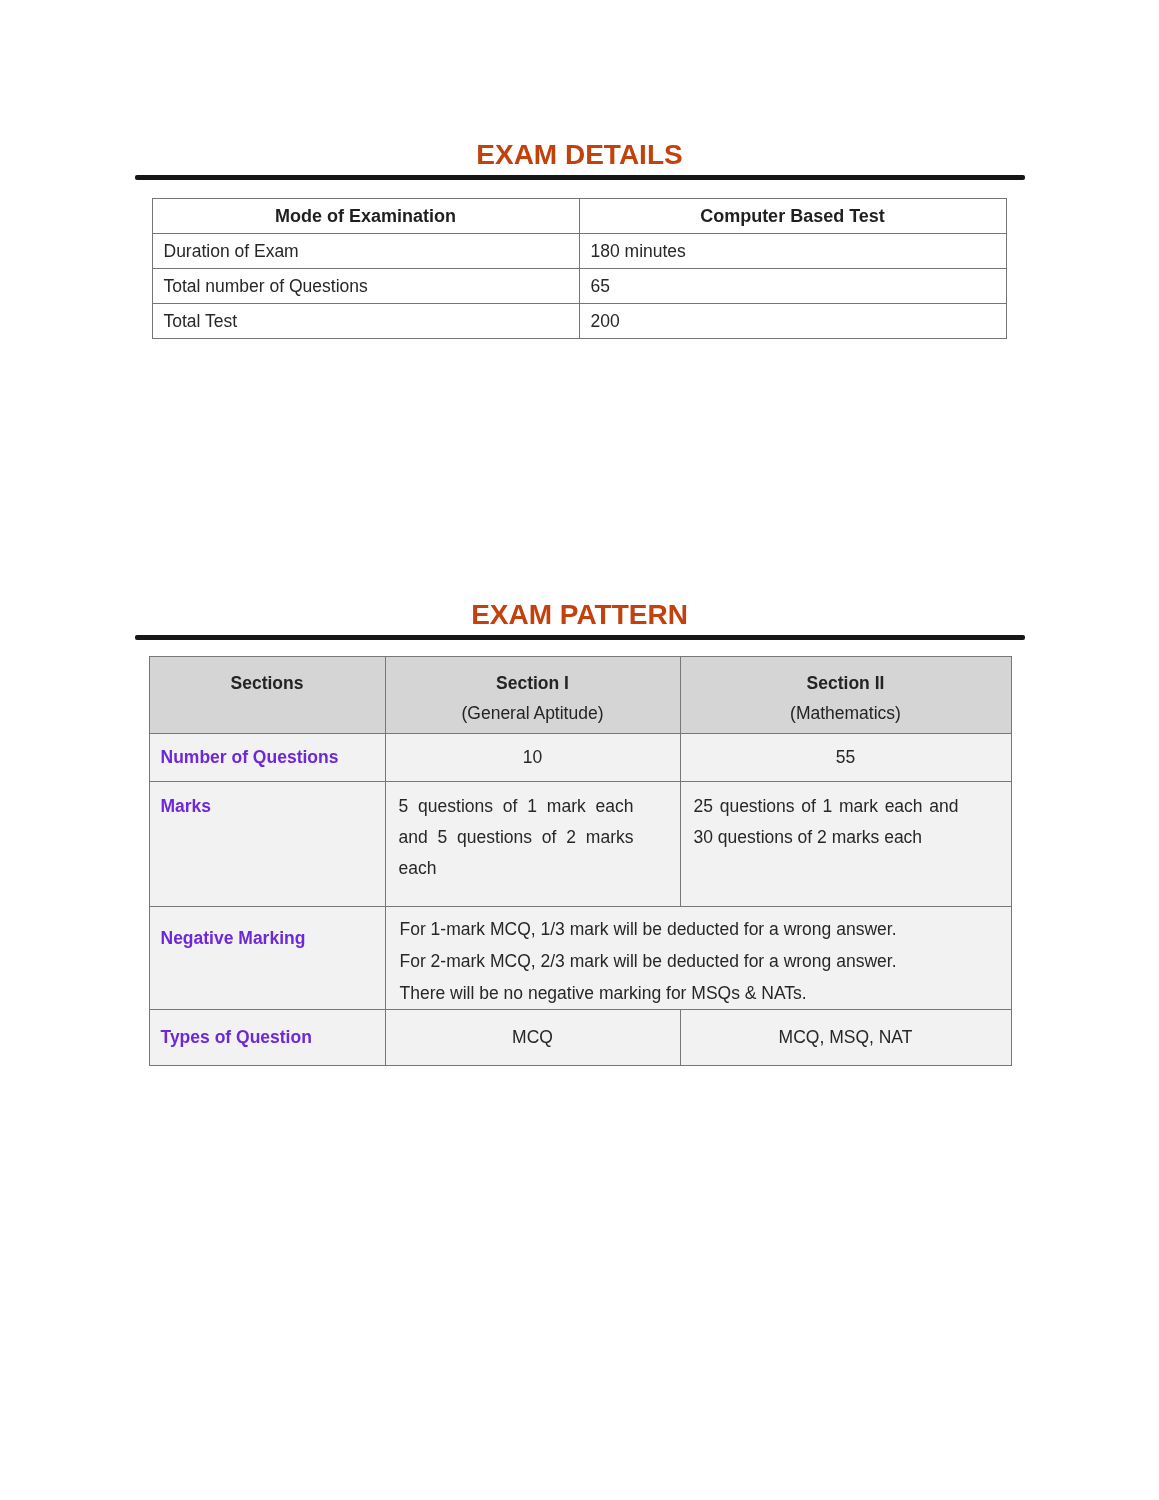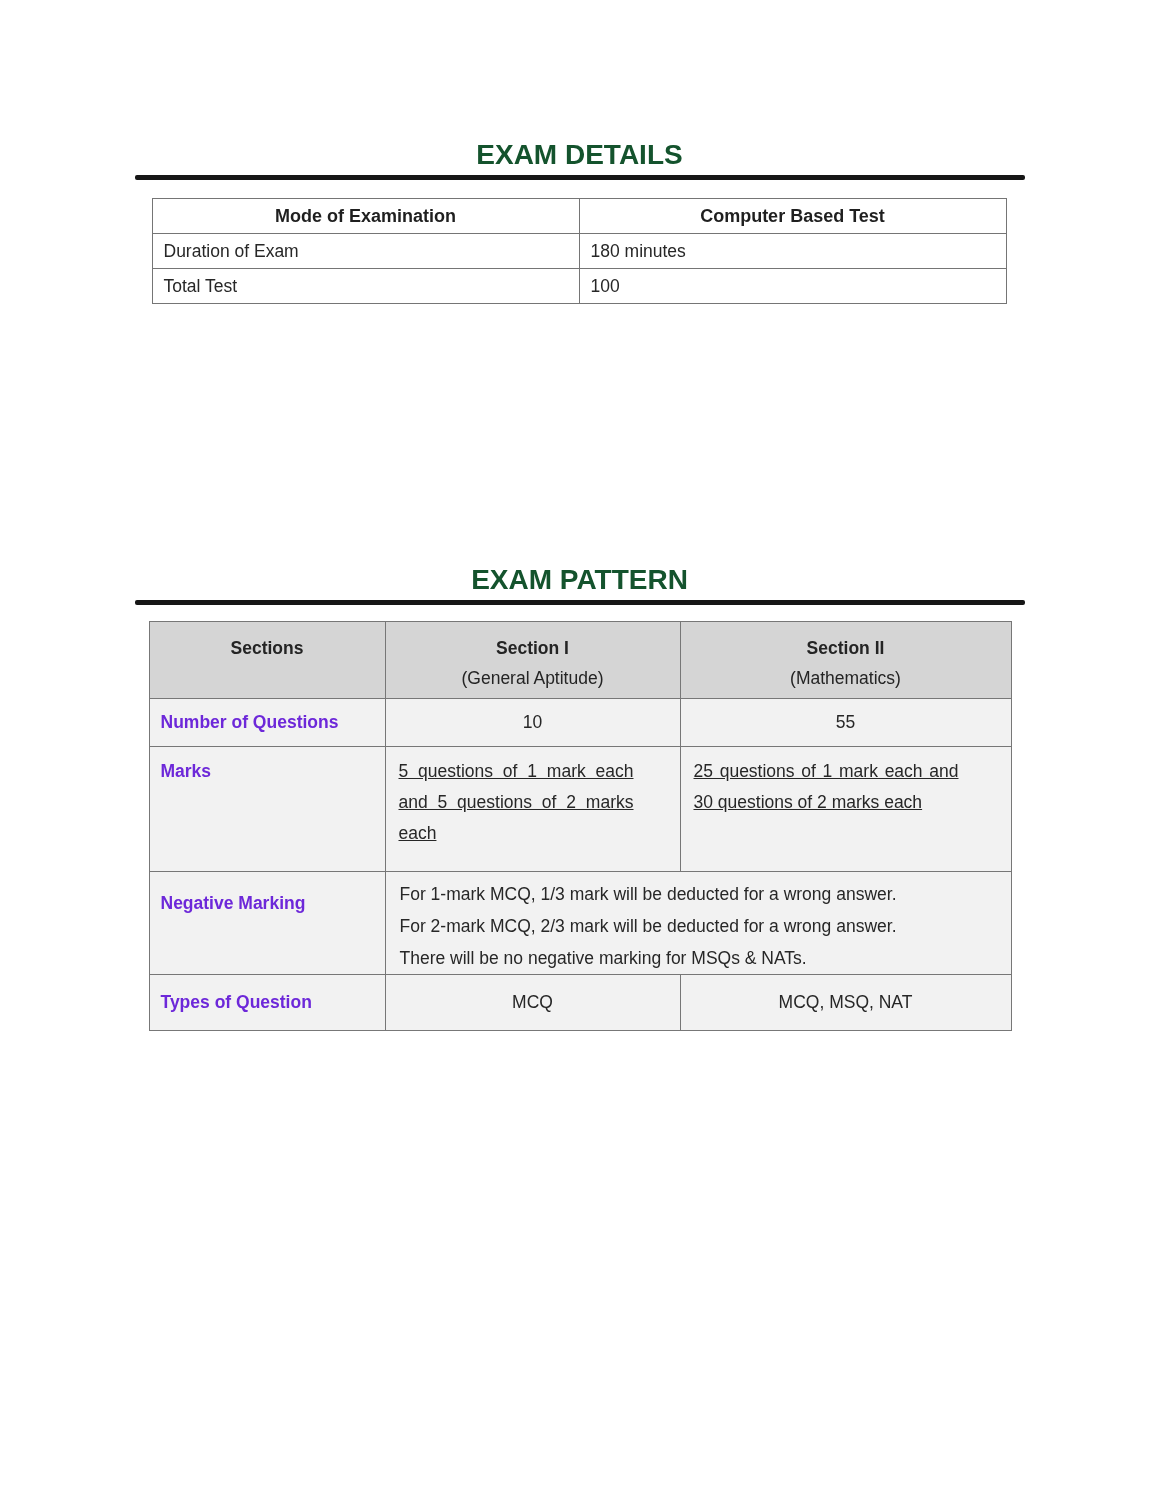"EXAM DETAILS" .section-title { color: #14532d -> #c2410c }
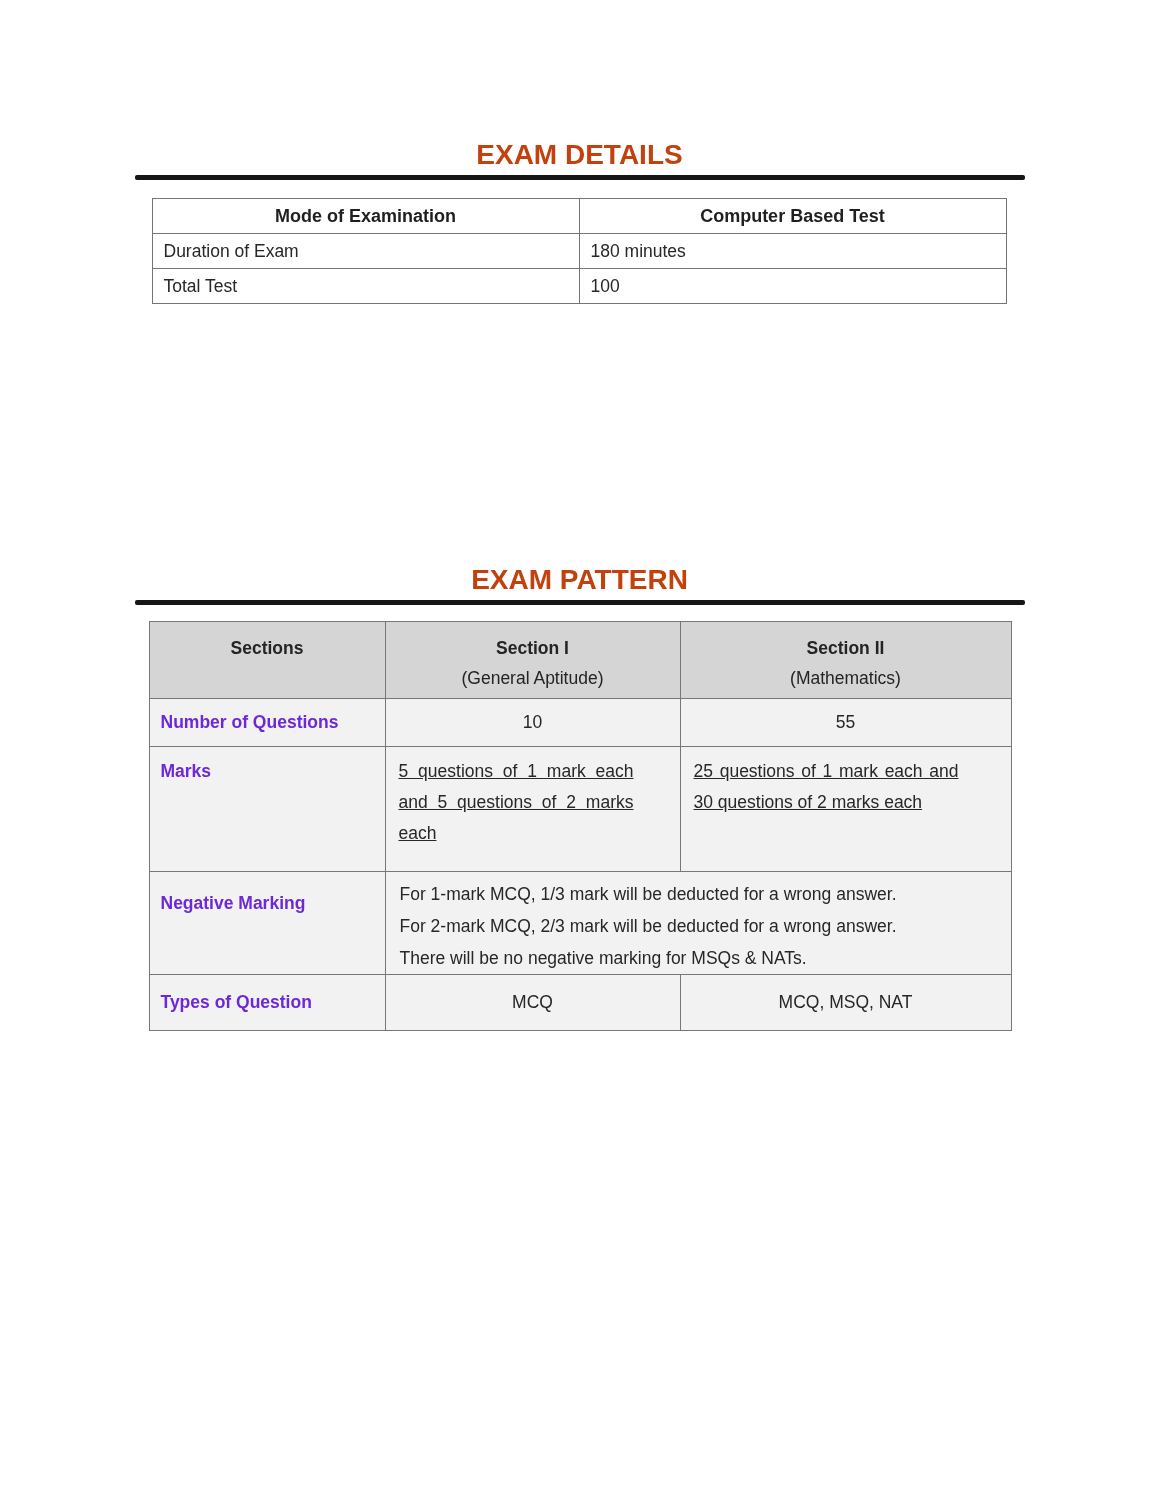"Total number of Questions" tr { html: none -> <tr> <td>Total number of Questions</td> <td>65</td> </tr> }
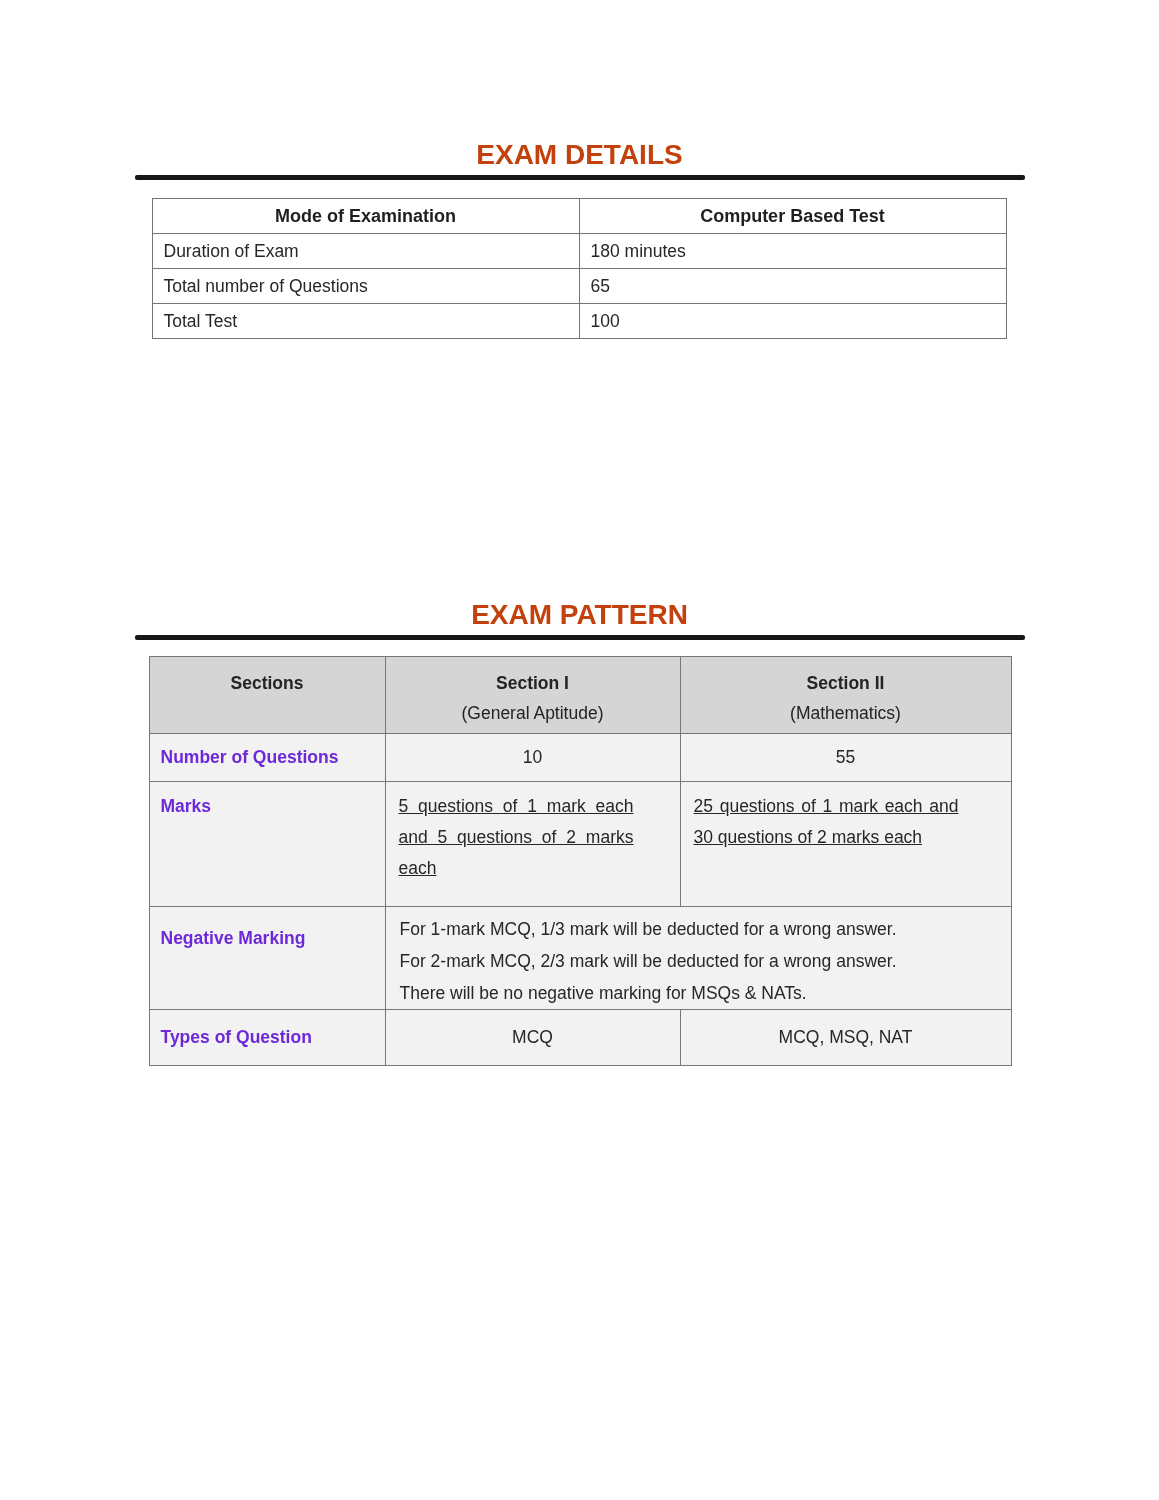"100" td { text: 100 -> 200 }
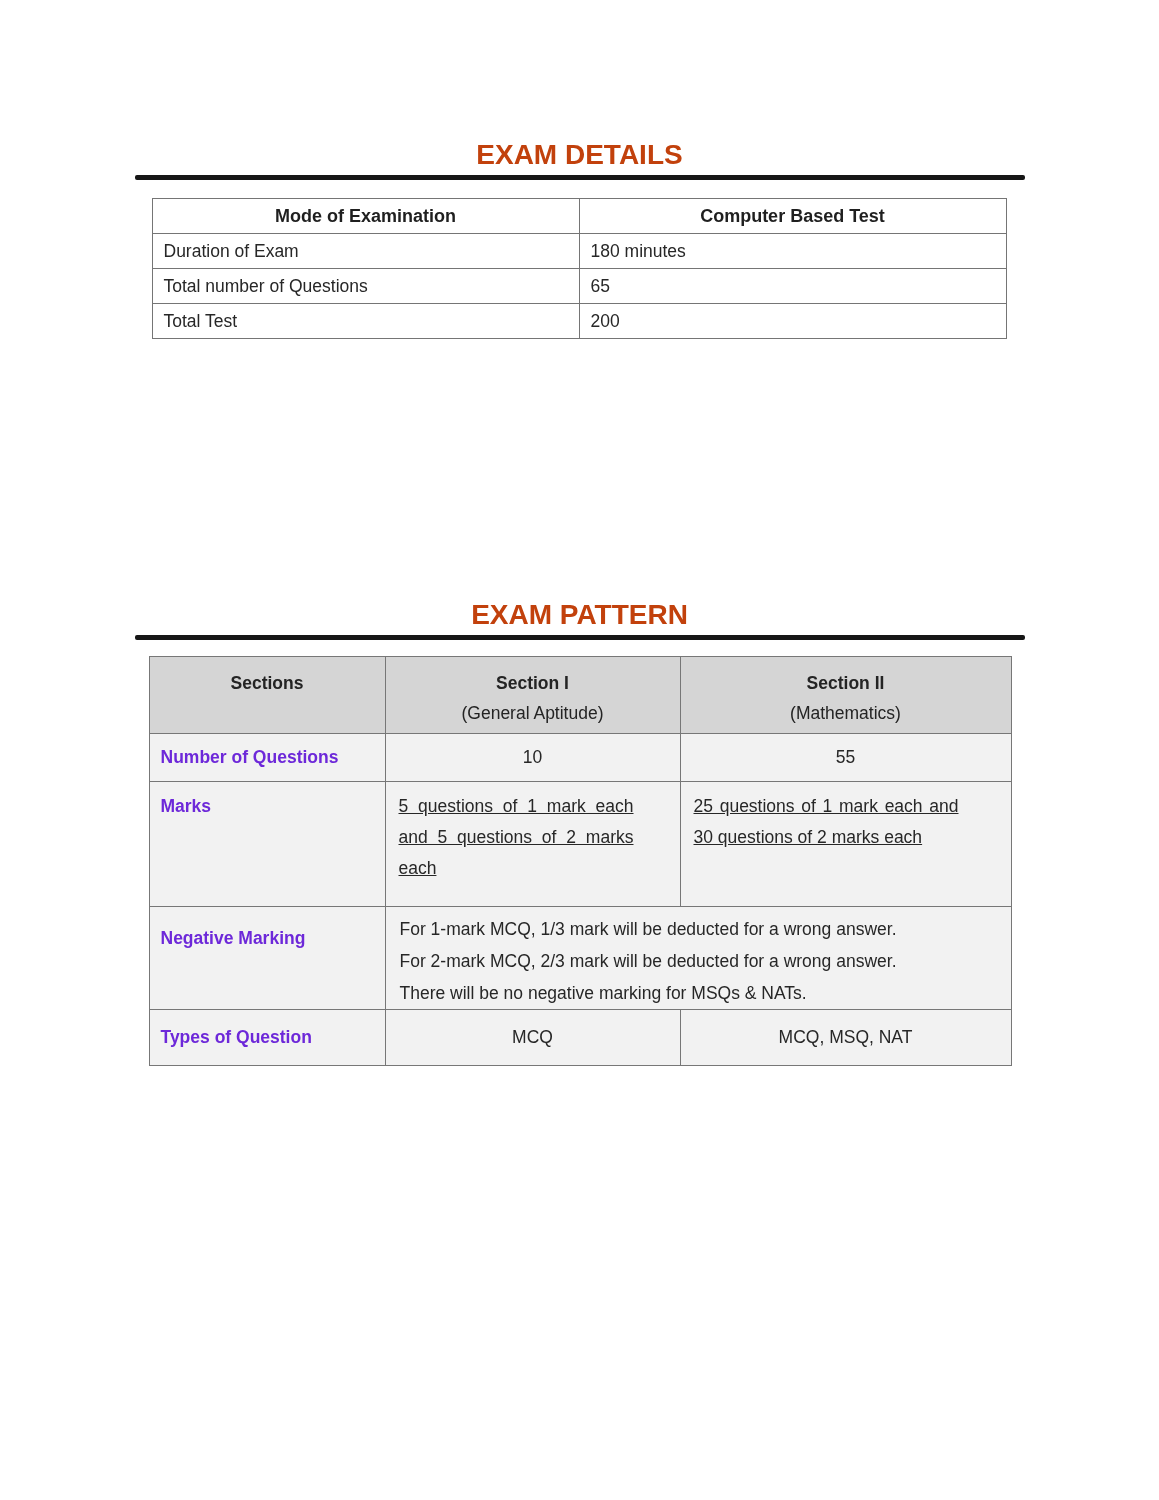"5 questions of 1 mark" .t2 tr.r-marks td { text-decoration: underline -> none }
